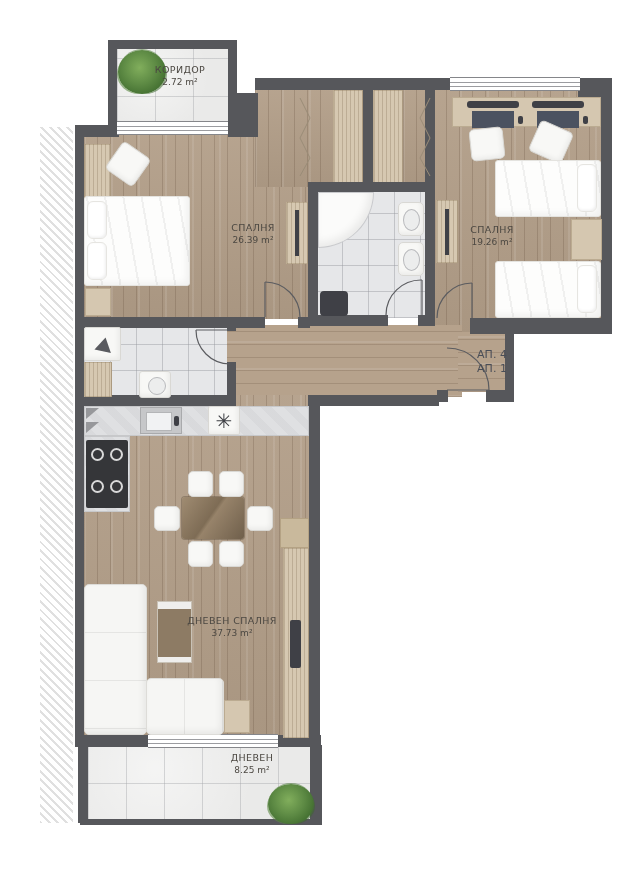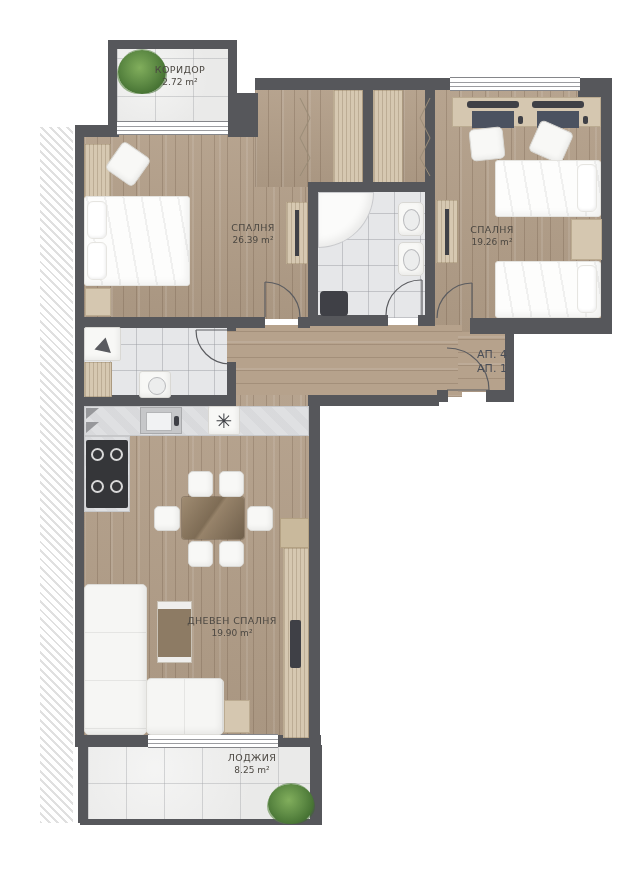"19.90 m²" div.ra { text: 19.90 -> 37.73 }
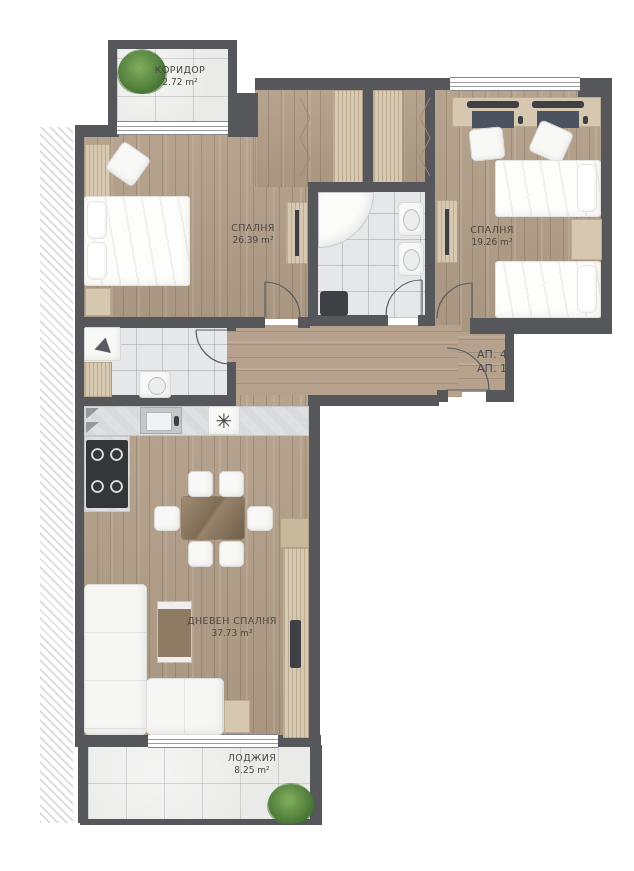"ЛОДЖИЯ" div.rn { text: ЛОДЖИЯ -> ДНЕВЕН }
